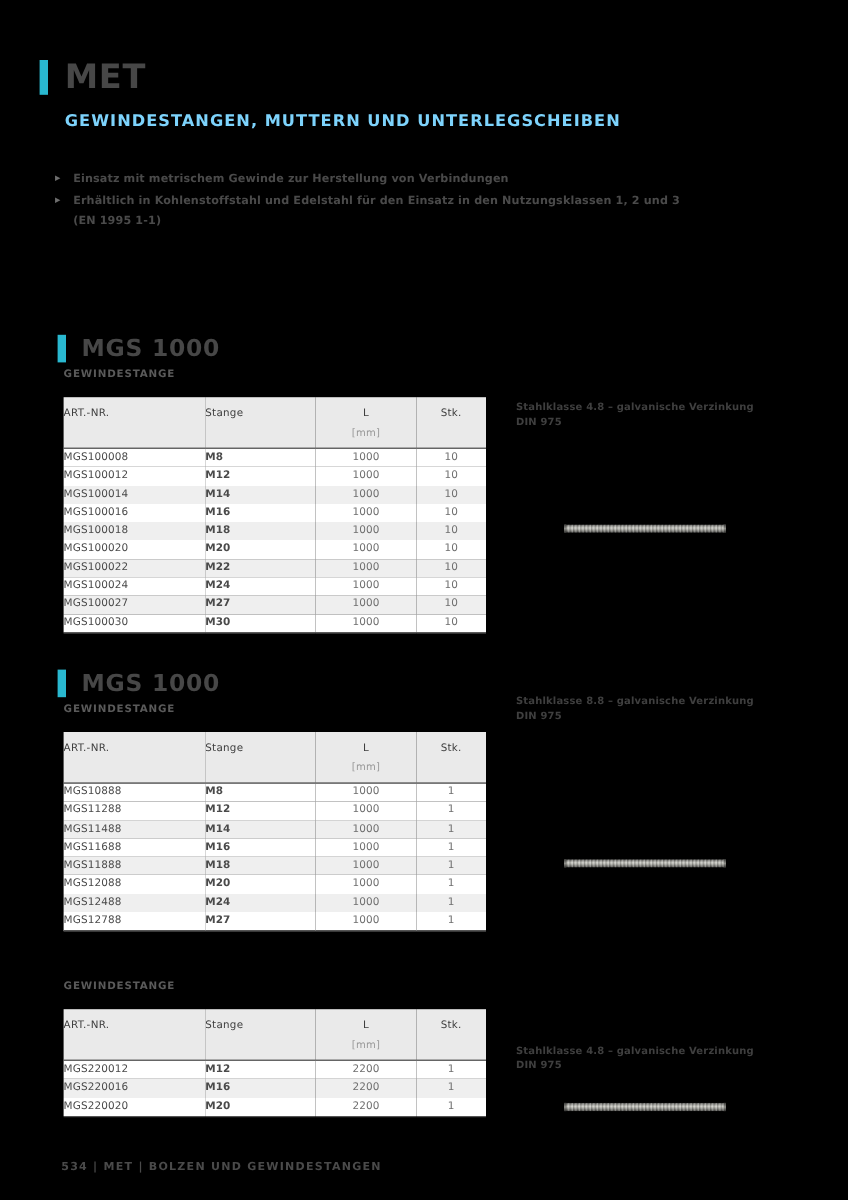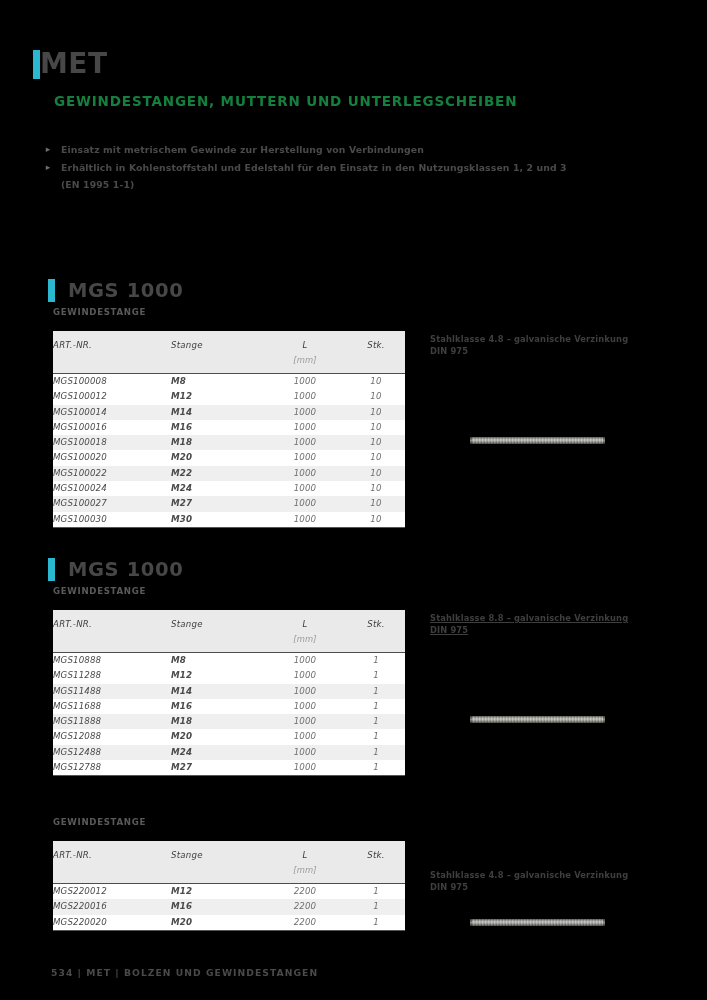"MET" .title-row { gap: none -> 14px }
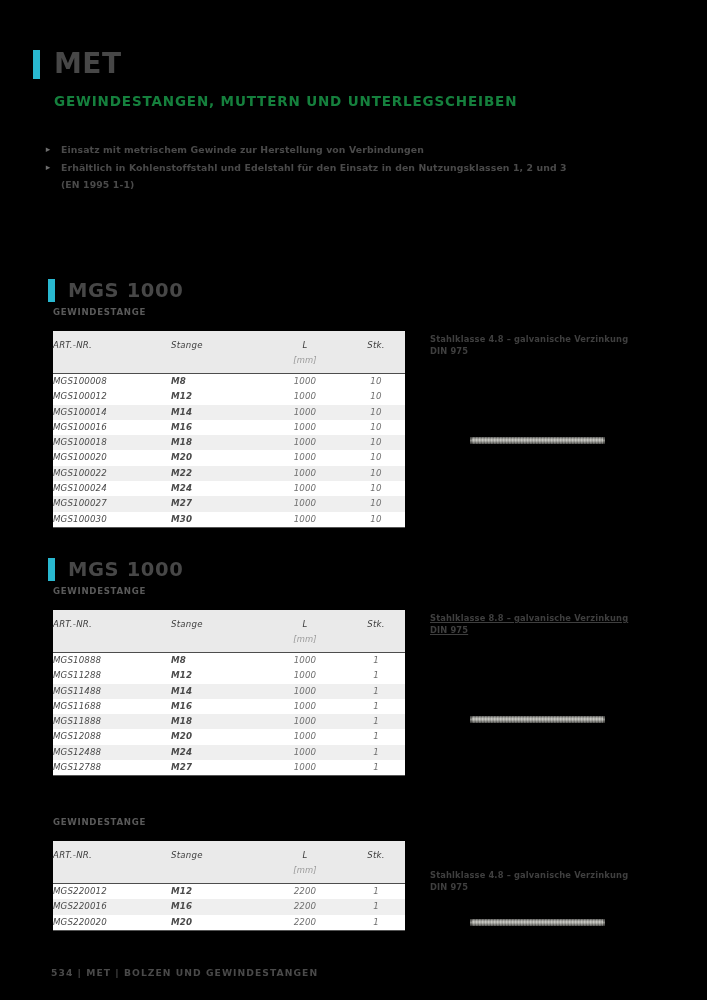"GEWINDESTANGEN, MUTTERN UND" .page-subtitle { color: #15803d -> #7dd3fc }
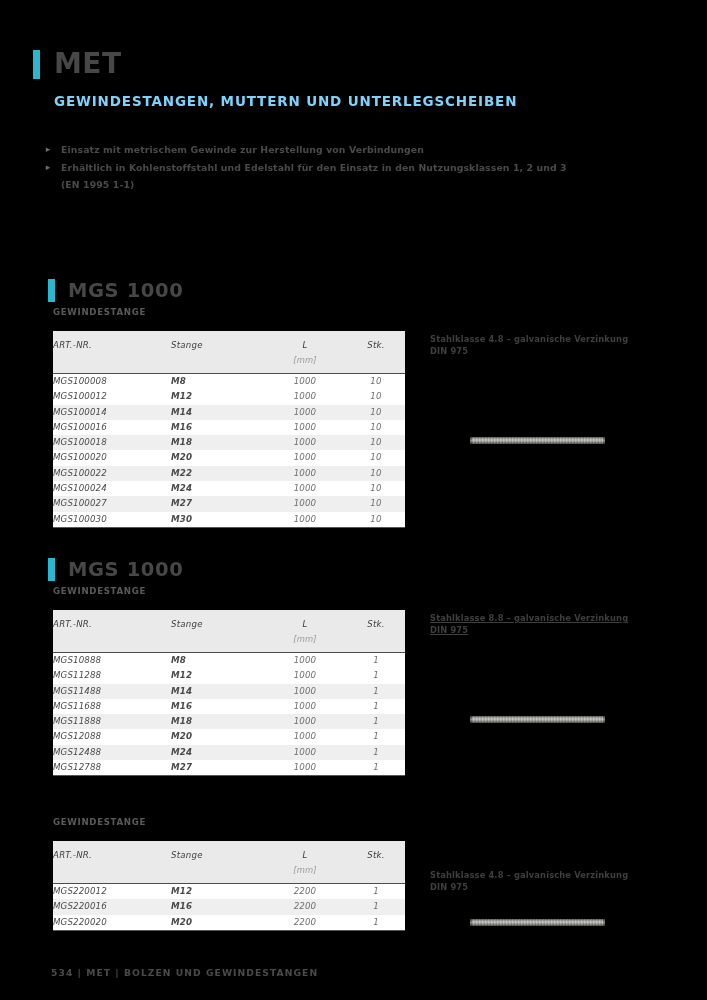"ART.-NR." .table-wrap { font-style: italic -> none }
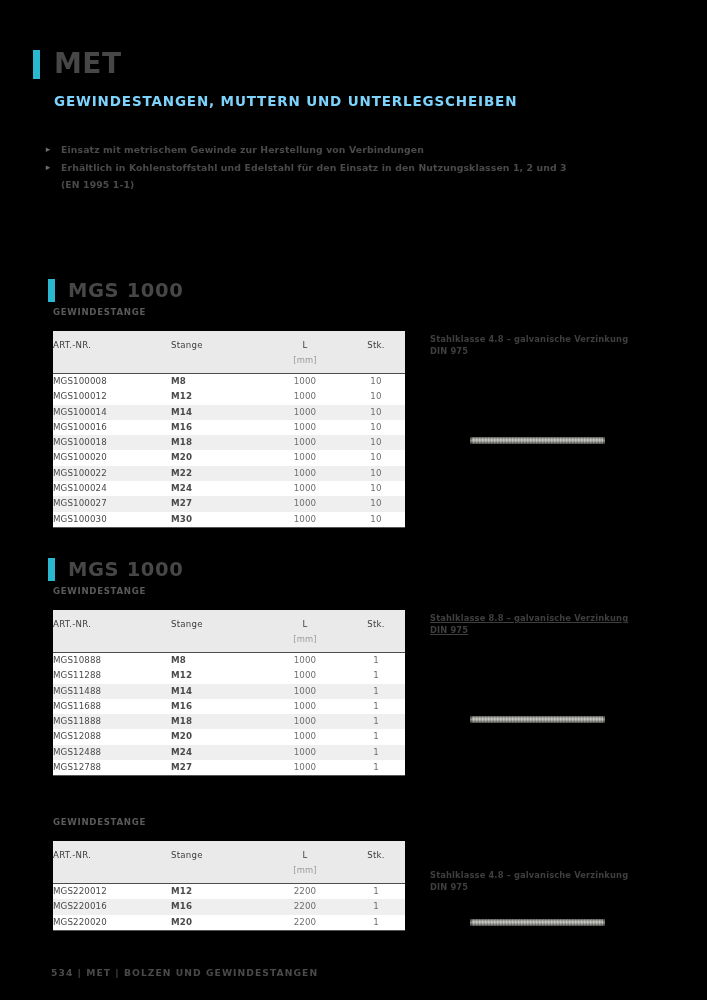"Stahlklasse 8.8 – galvanische Verzinkung" #note-1 { text-decoration: underline -> none; top: 613px -> 579px }
